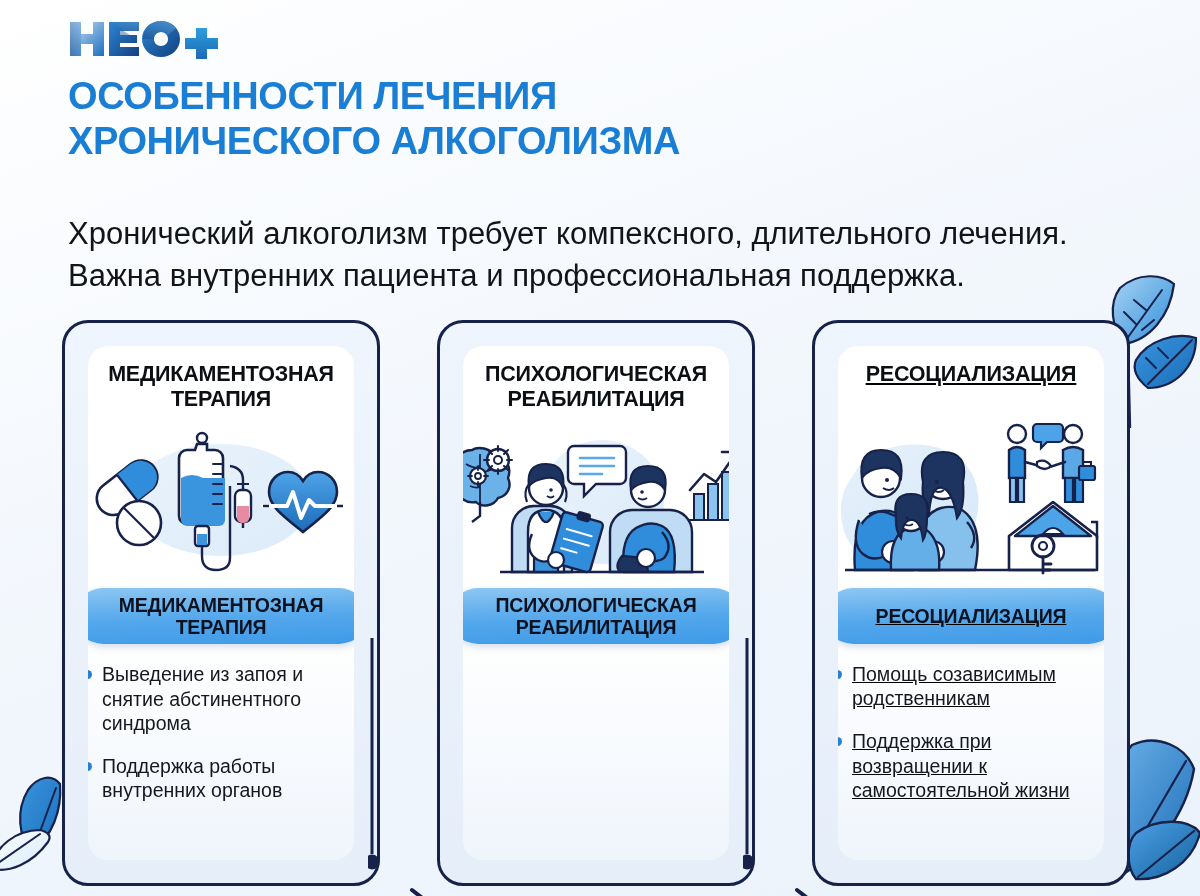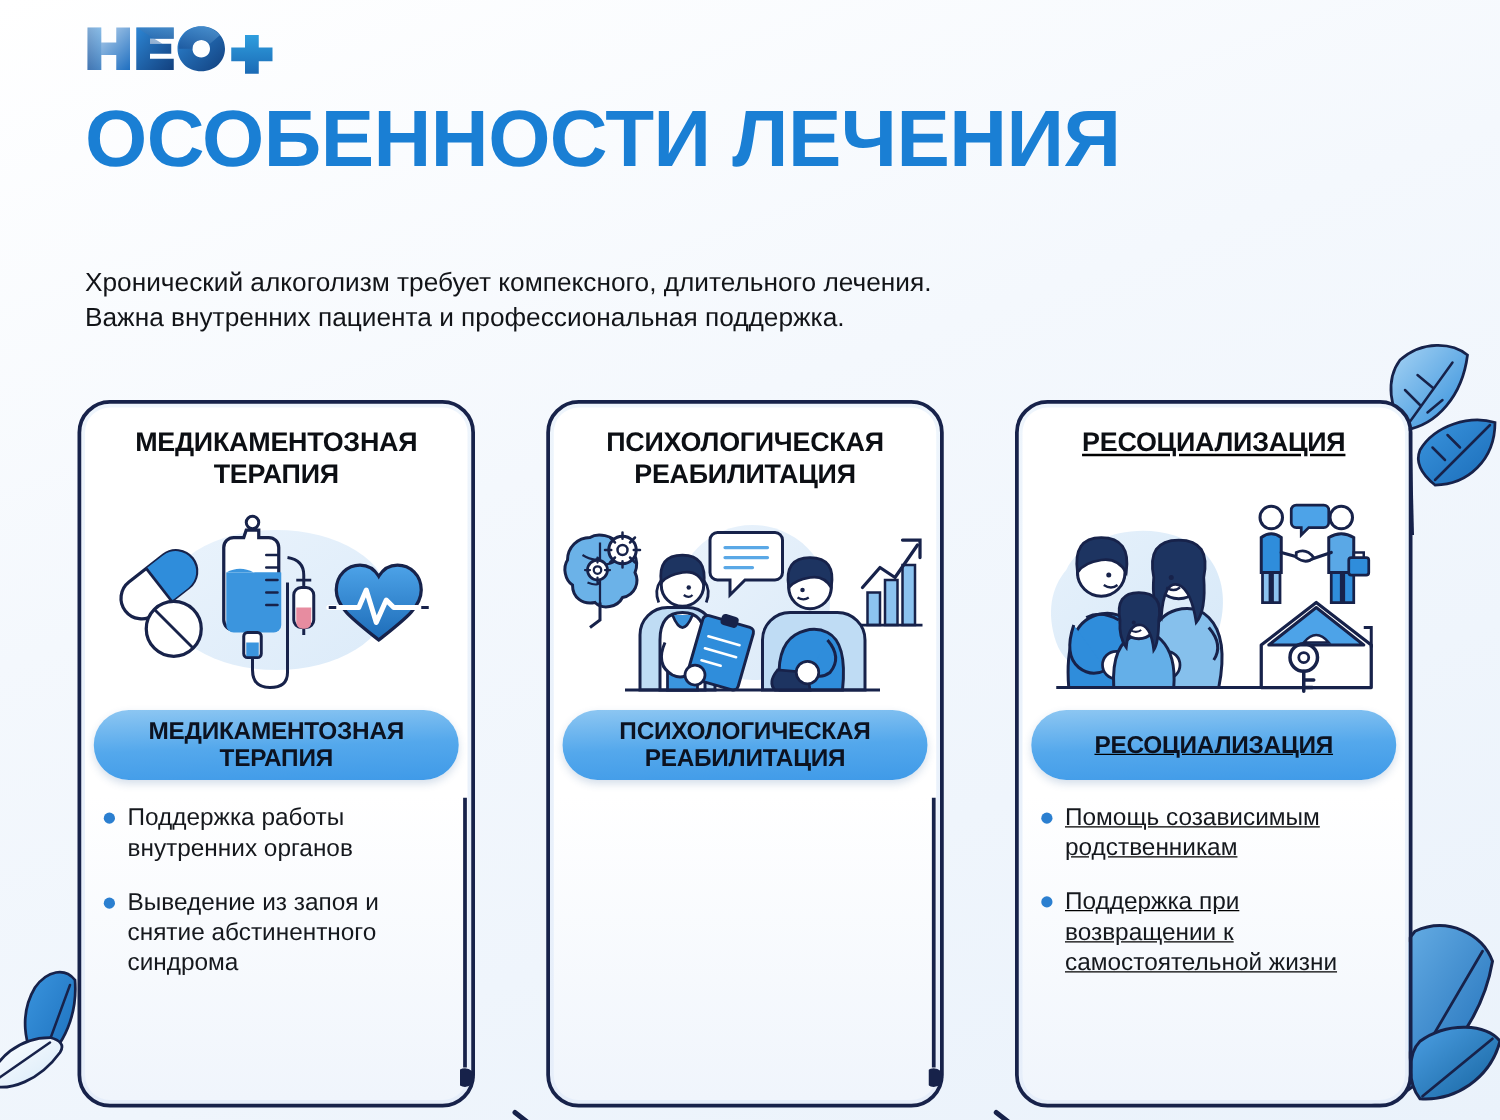"ОСОБЕННОСТИ ЛЕЧЕНИЯ" .title { font-size: 64px -> 38px }
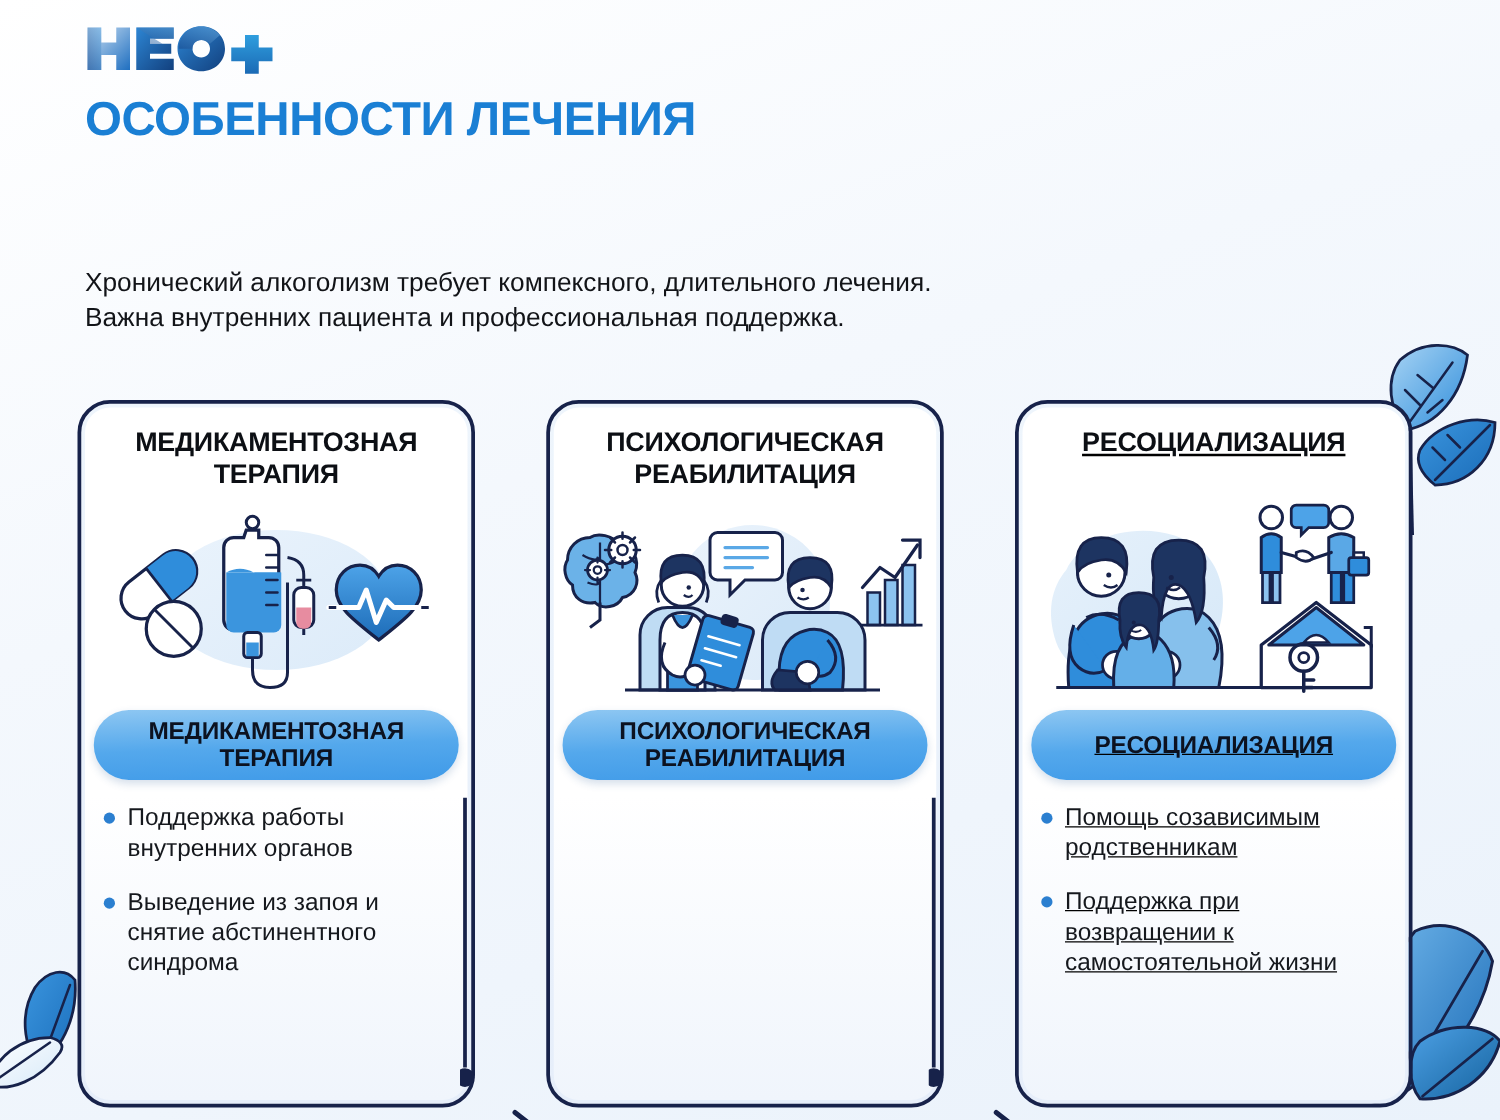"ХРОНИЧЕСКОГО АЛКОГОЛИЗМА" span { html: none -> <span>ХРОНИЧЕСКОГО АЛКОГОЛИЗМА</span> }
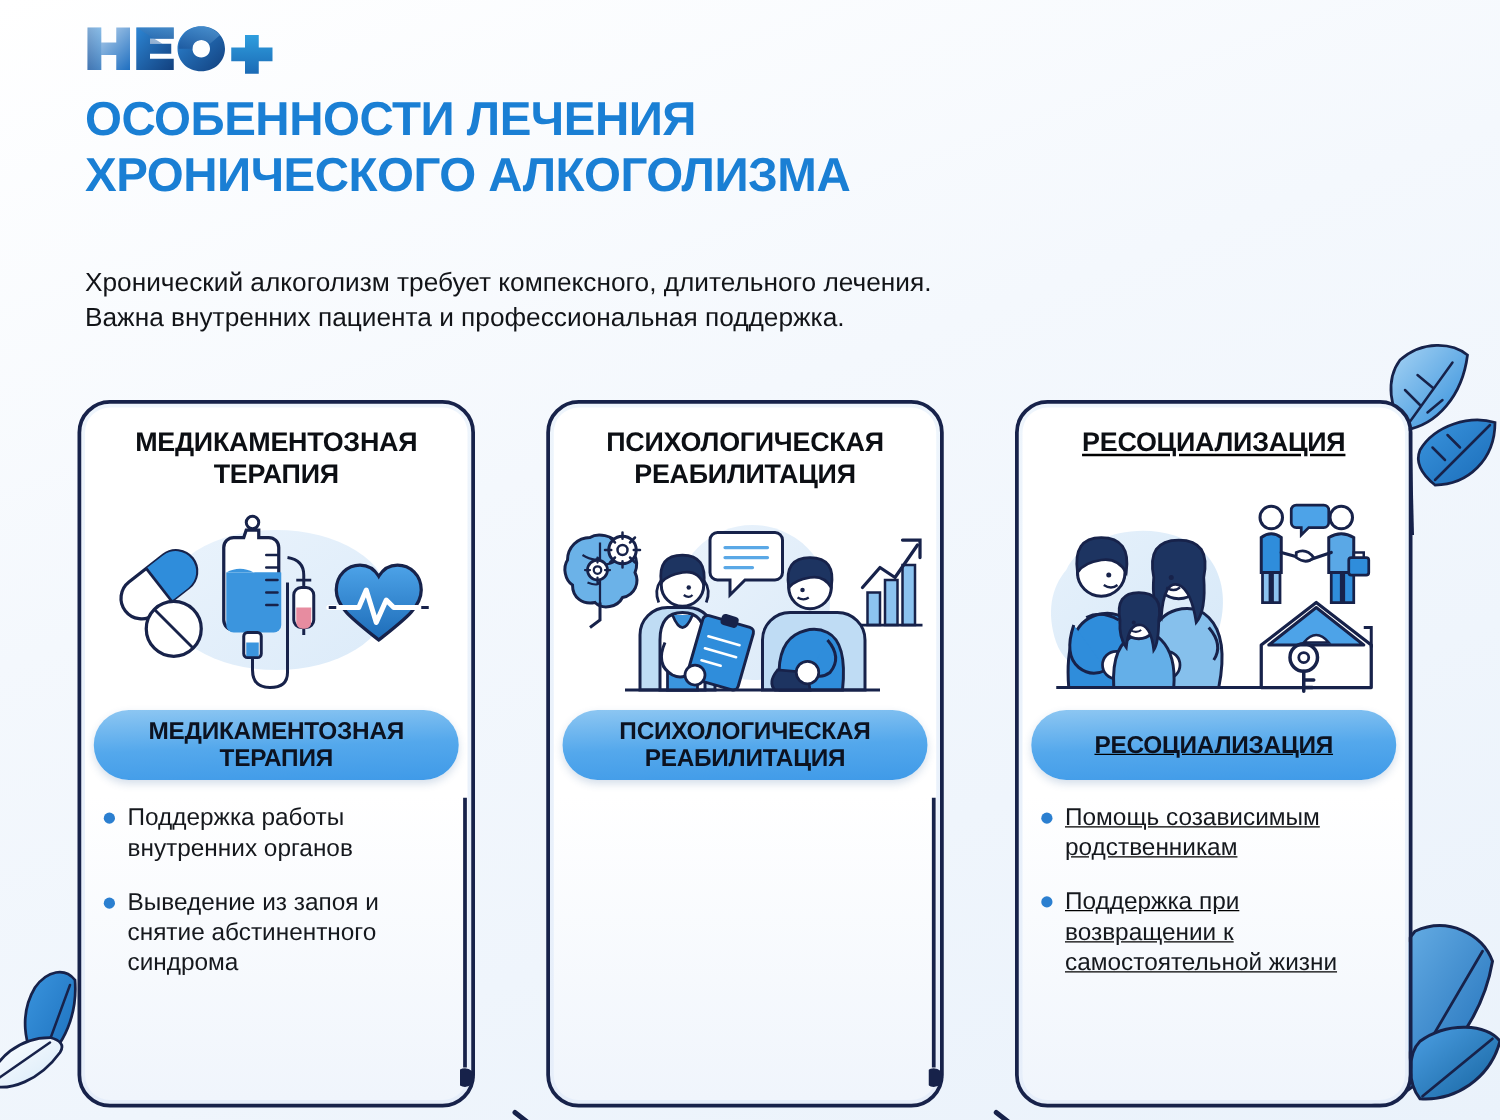"Хронический алкоголизм требует" .subtitle { font-size: 21px -> 31px }
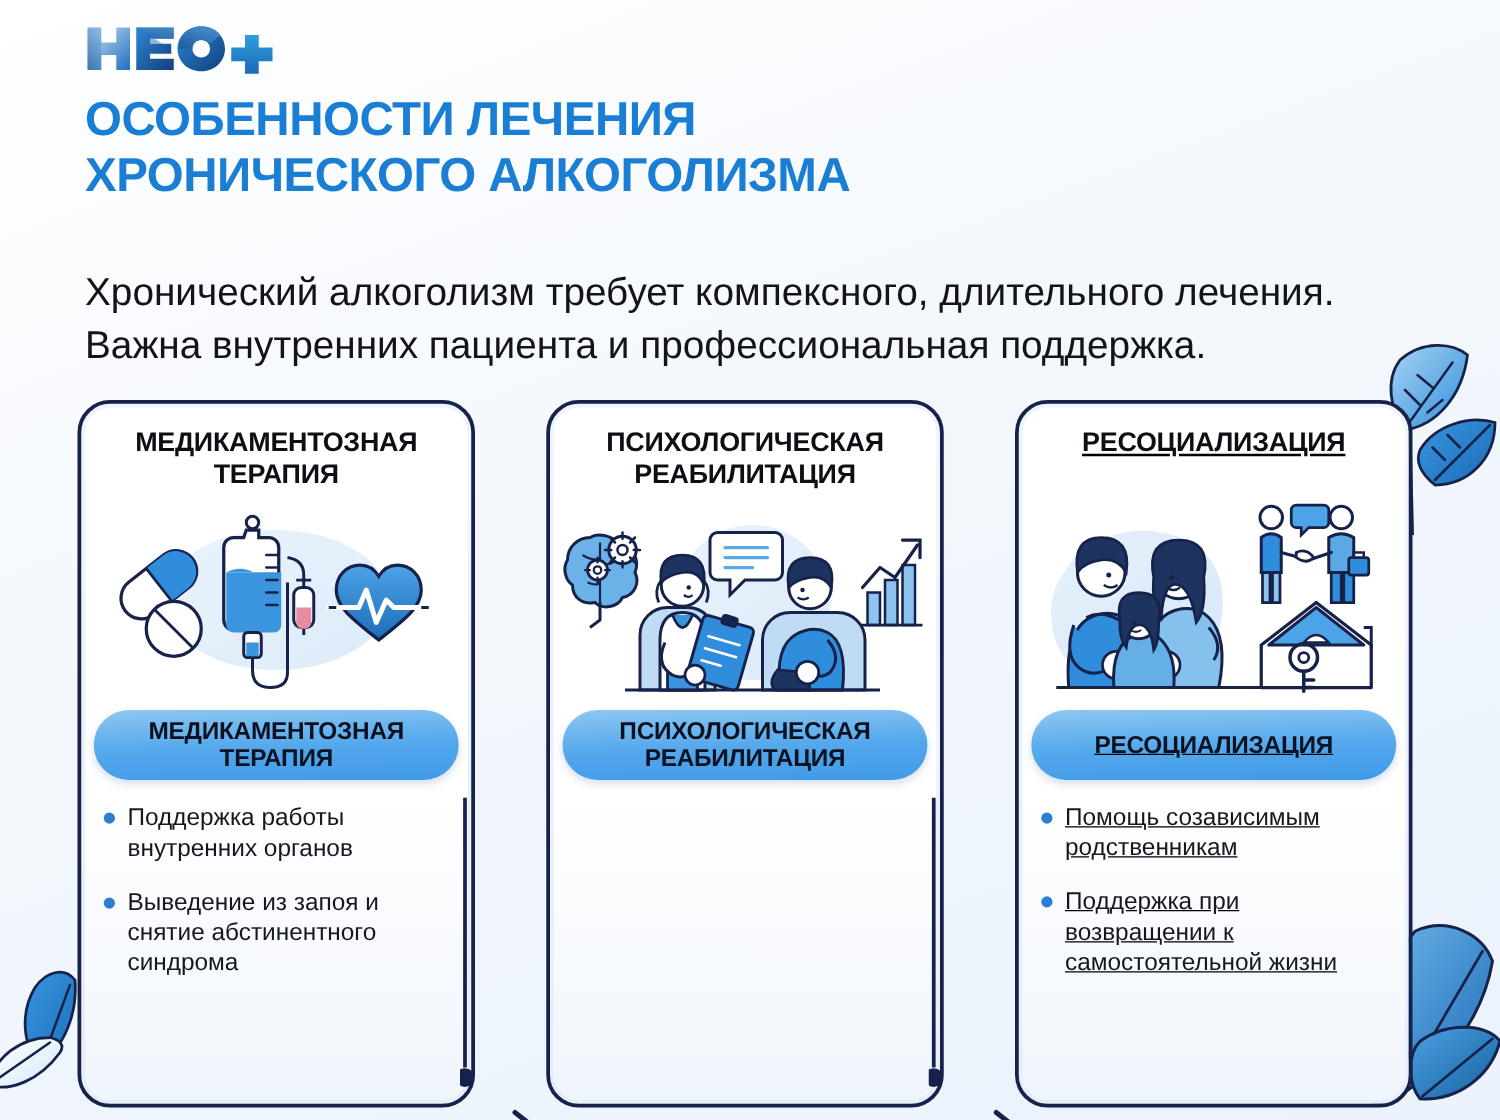"МЕДИКАМЕНТОЗНАЯ ТЕРАПИЯ" .card { padding: 3px -> 23px }
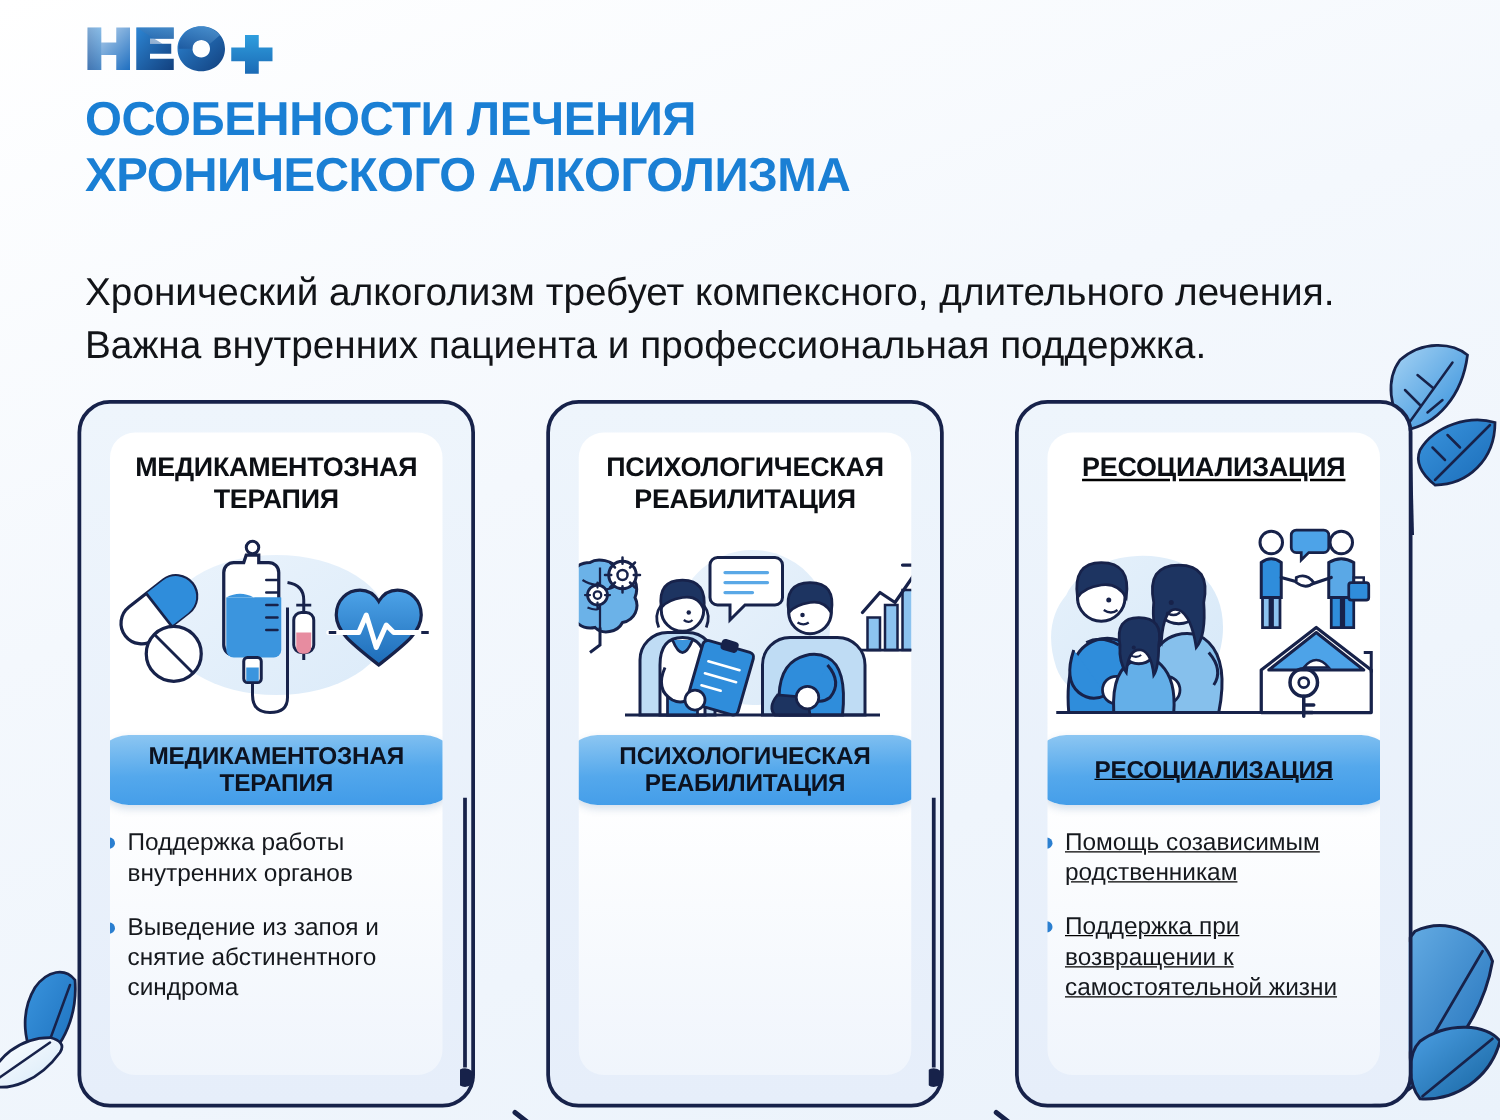"Поддержка работы внутренних органов" div.bullet { order: before "Выведение из запоя и снятие" -> after "Выведение из запоя и снятие" }
